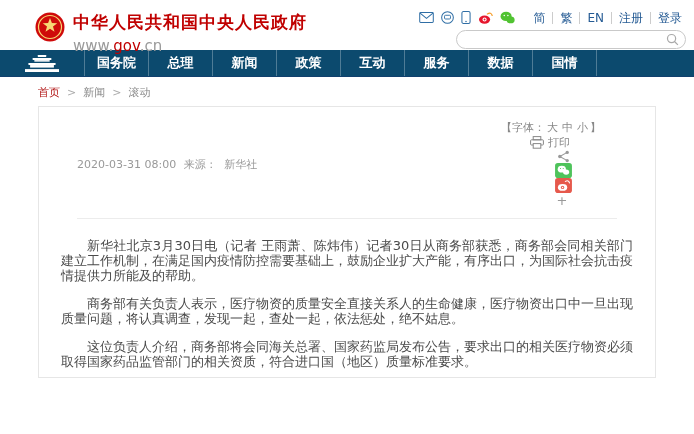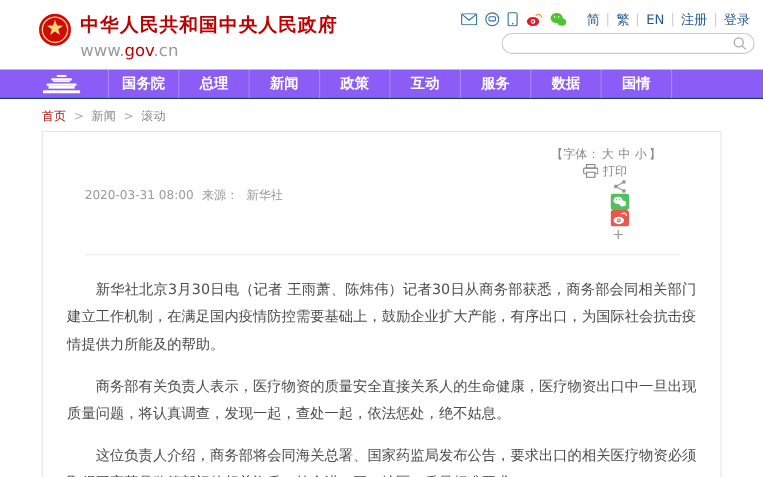"中华人民共和国中央人民政府" .header { height: 63px -> 50px }
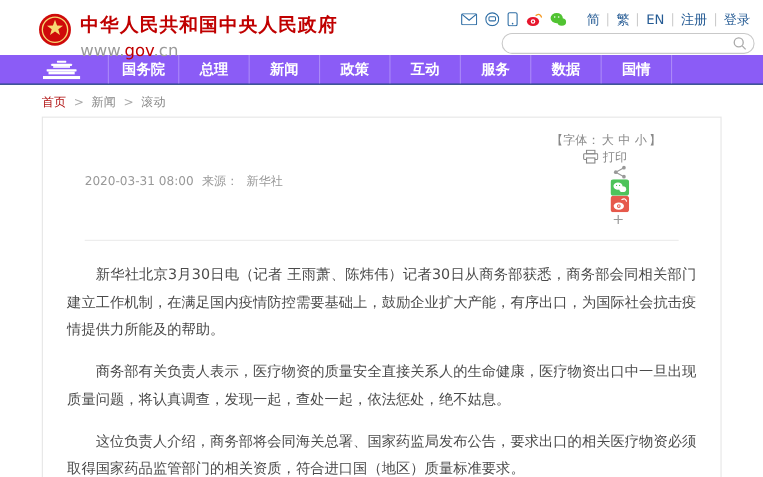"国务院" .nav { background: #8b5cf6 -> #0c4a6e; padding-left: 14px -> none }
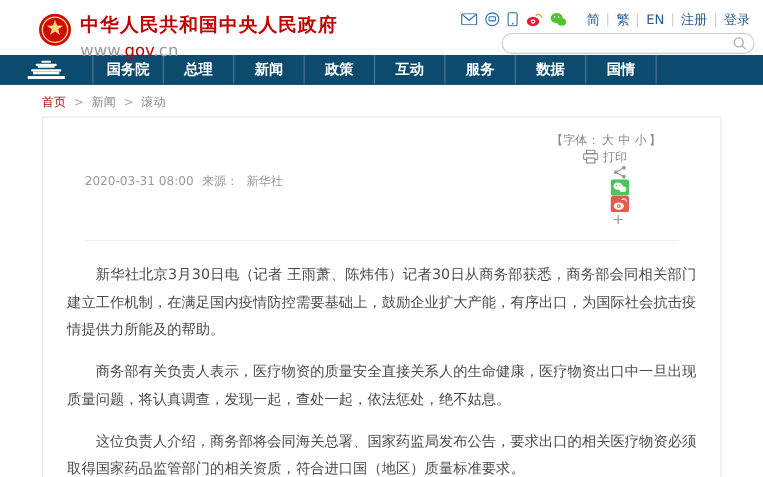"新华社北京3月30日电（记者" .para { line-height: 25px -> 15px }
